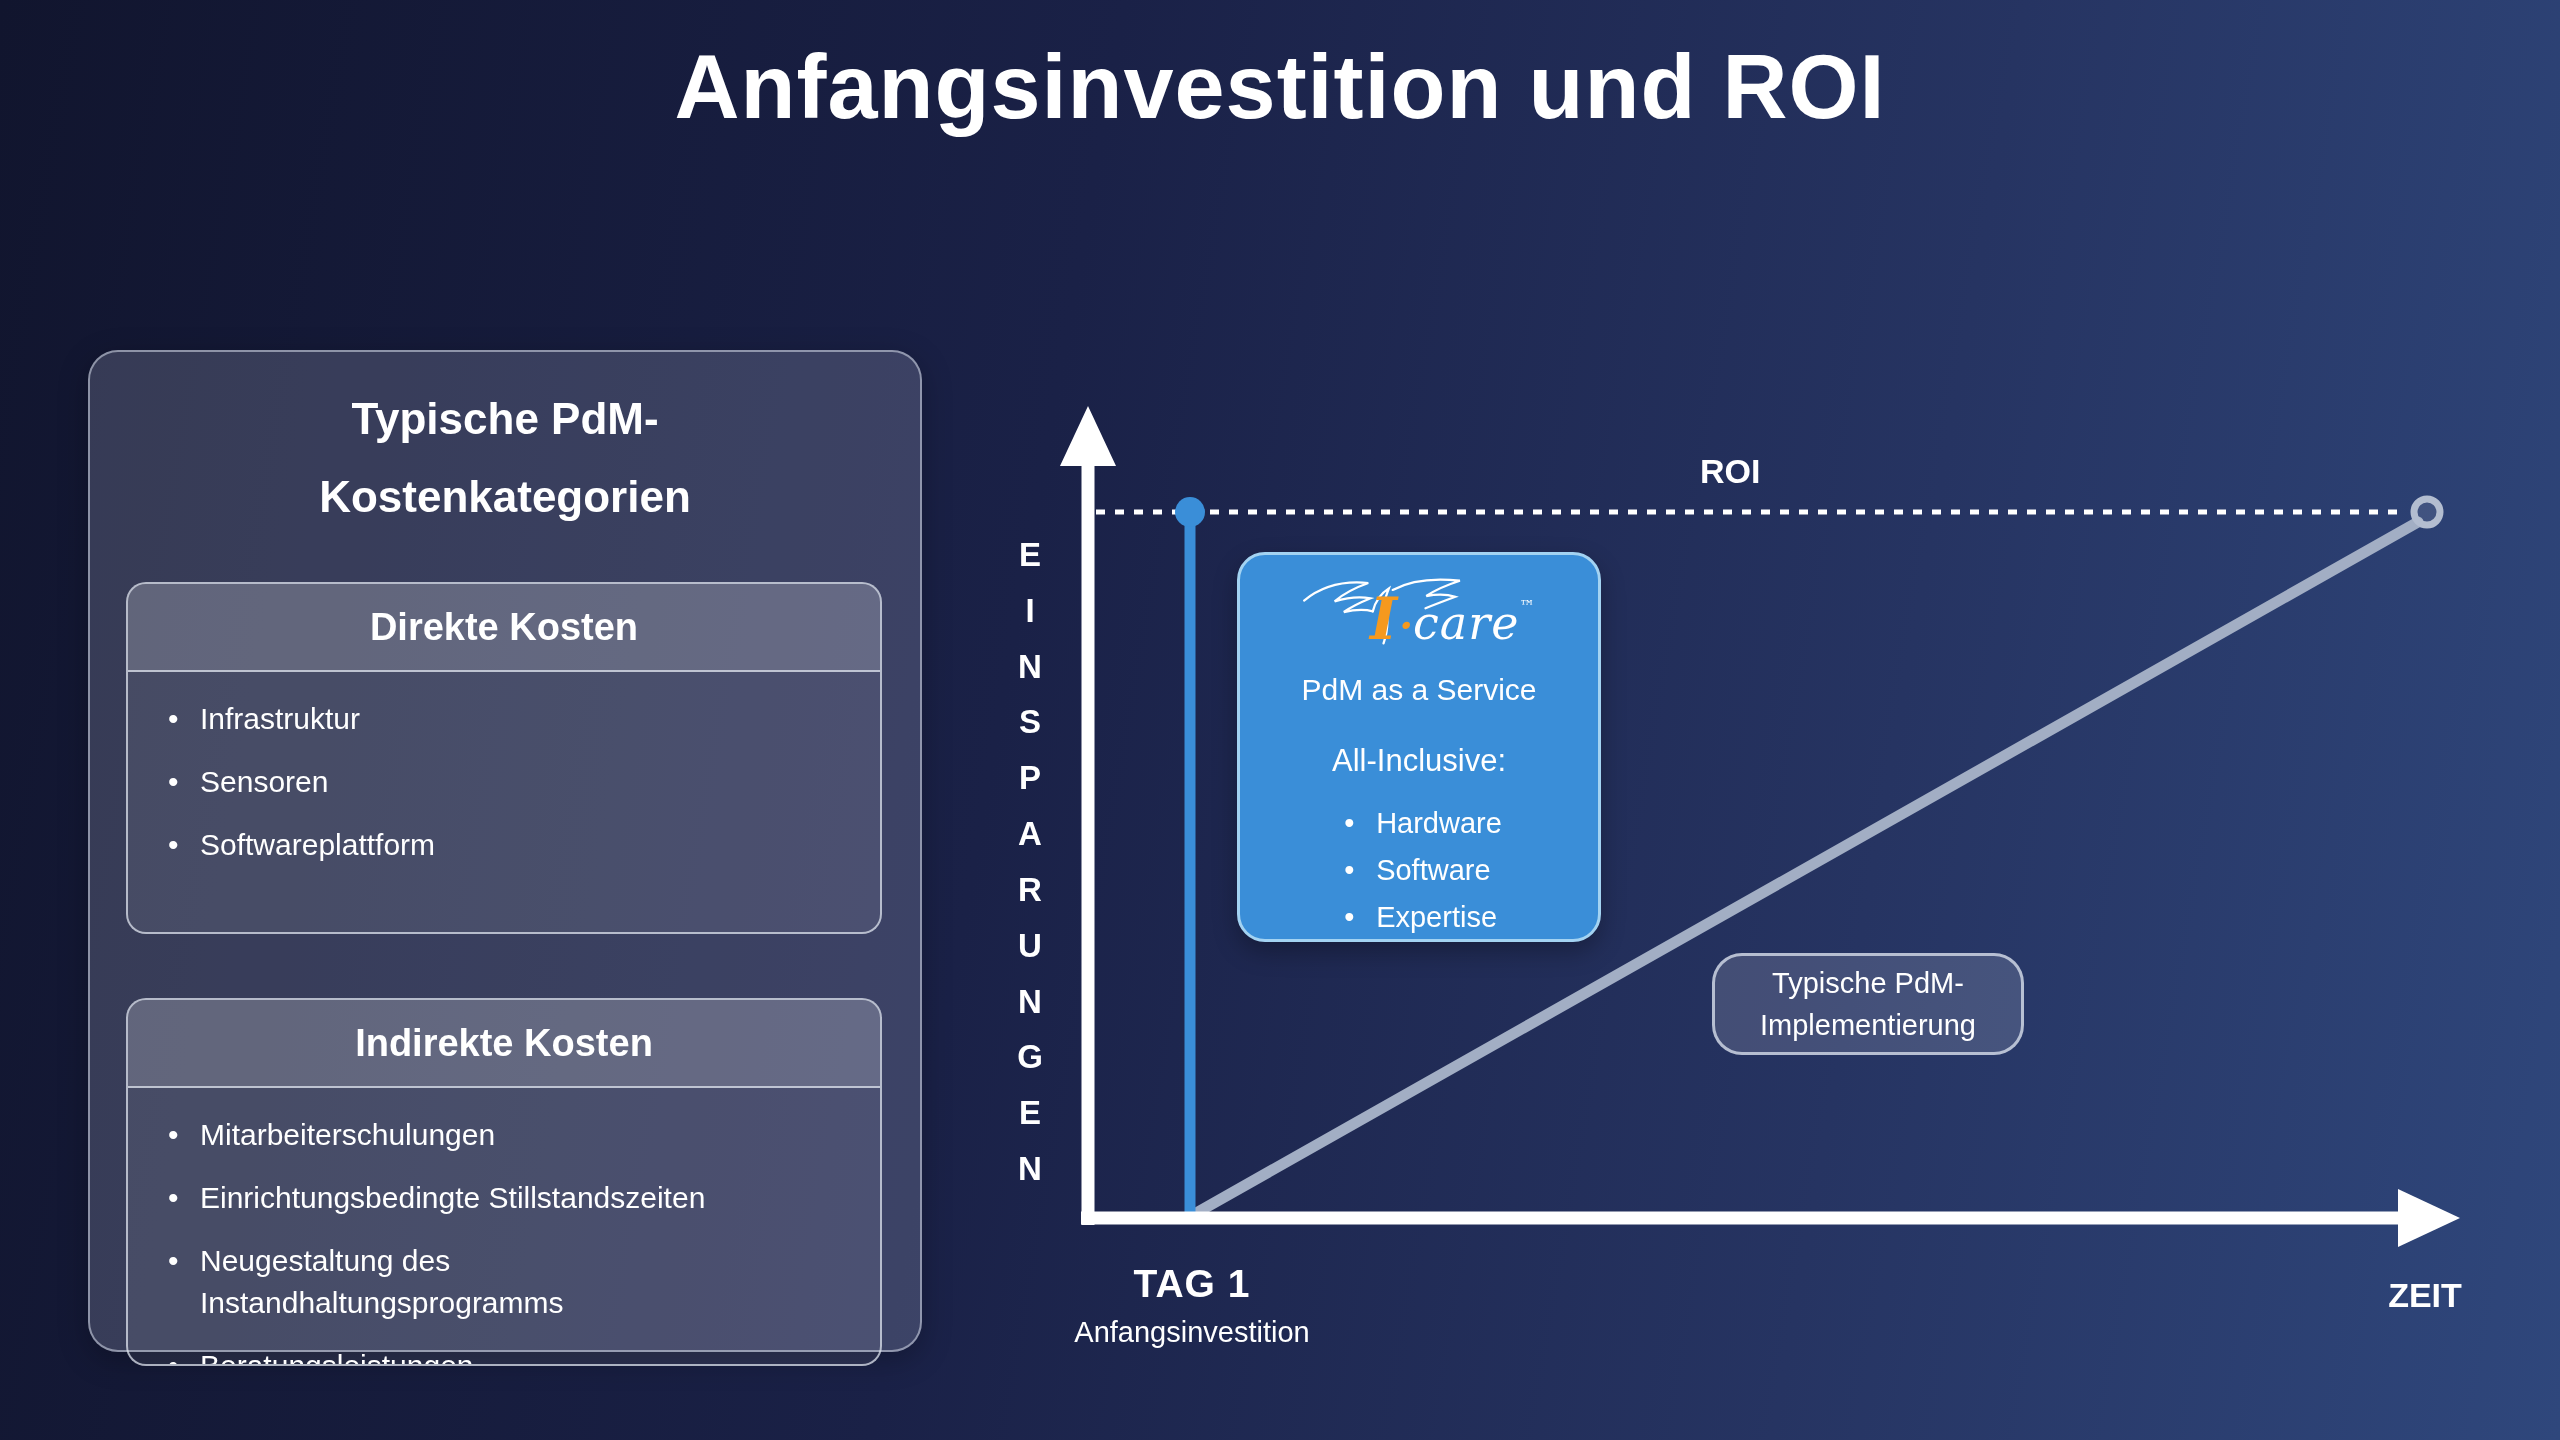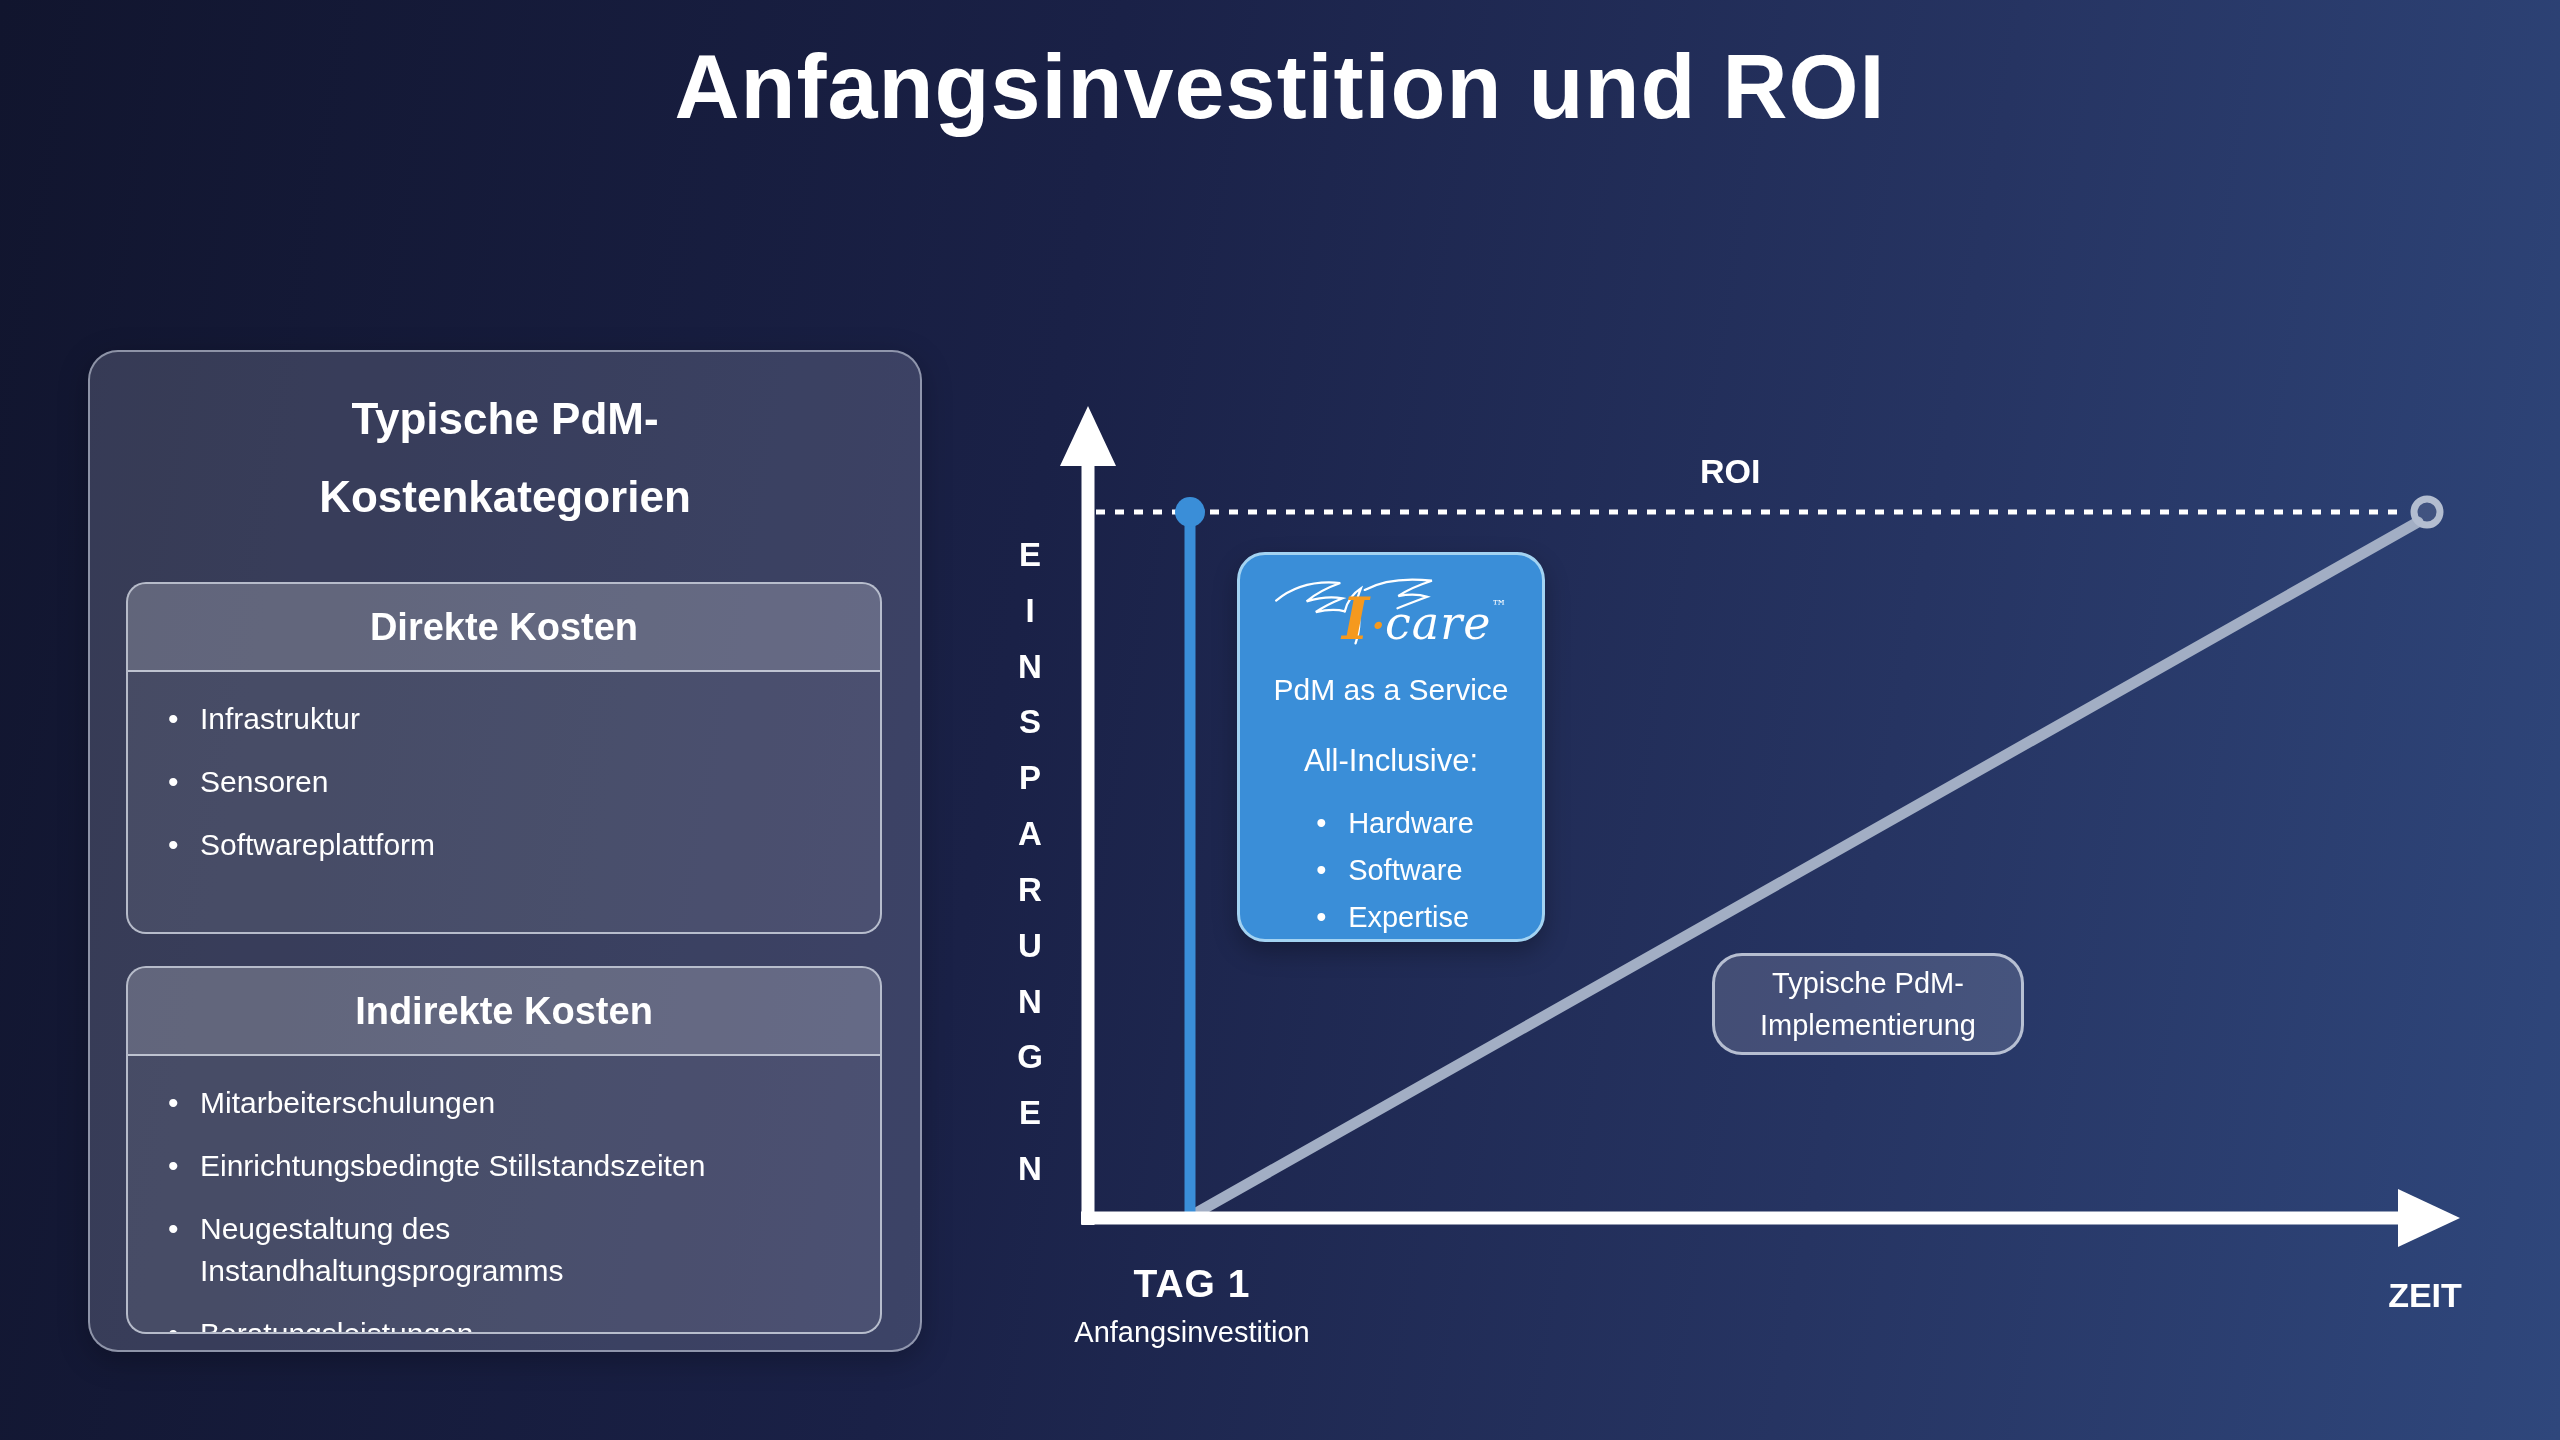"I·care™" .service-box { width: 308px -> 364px }
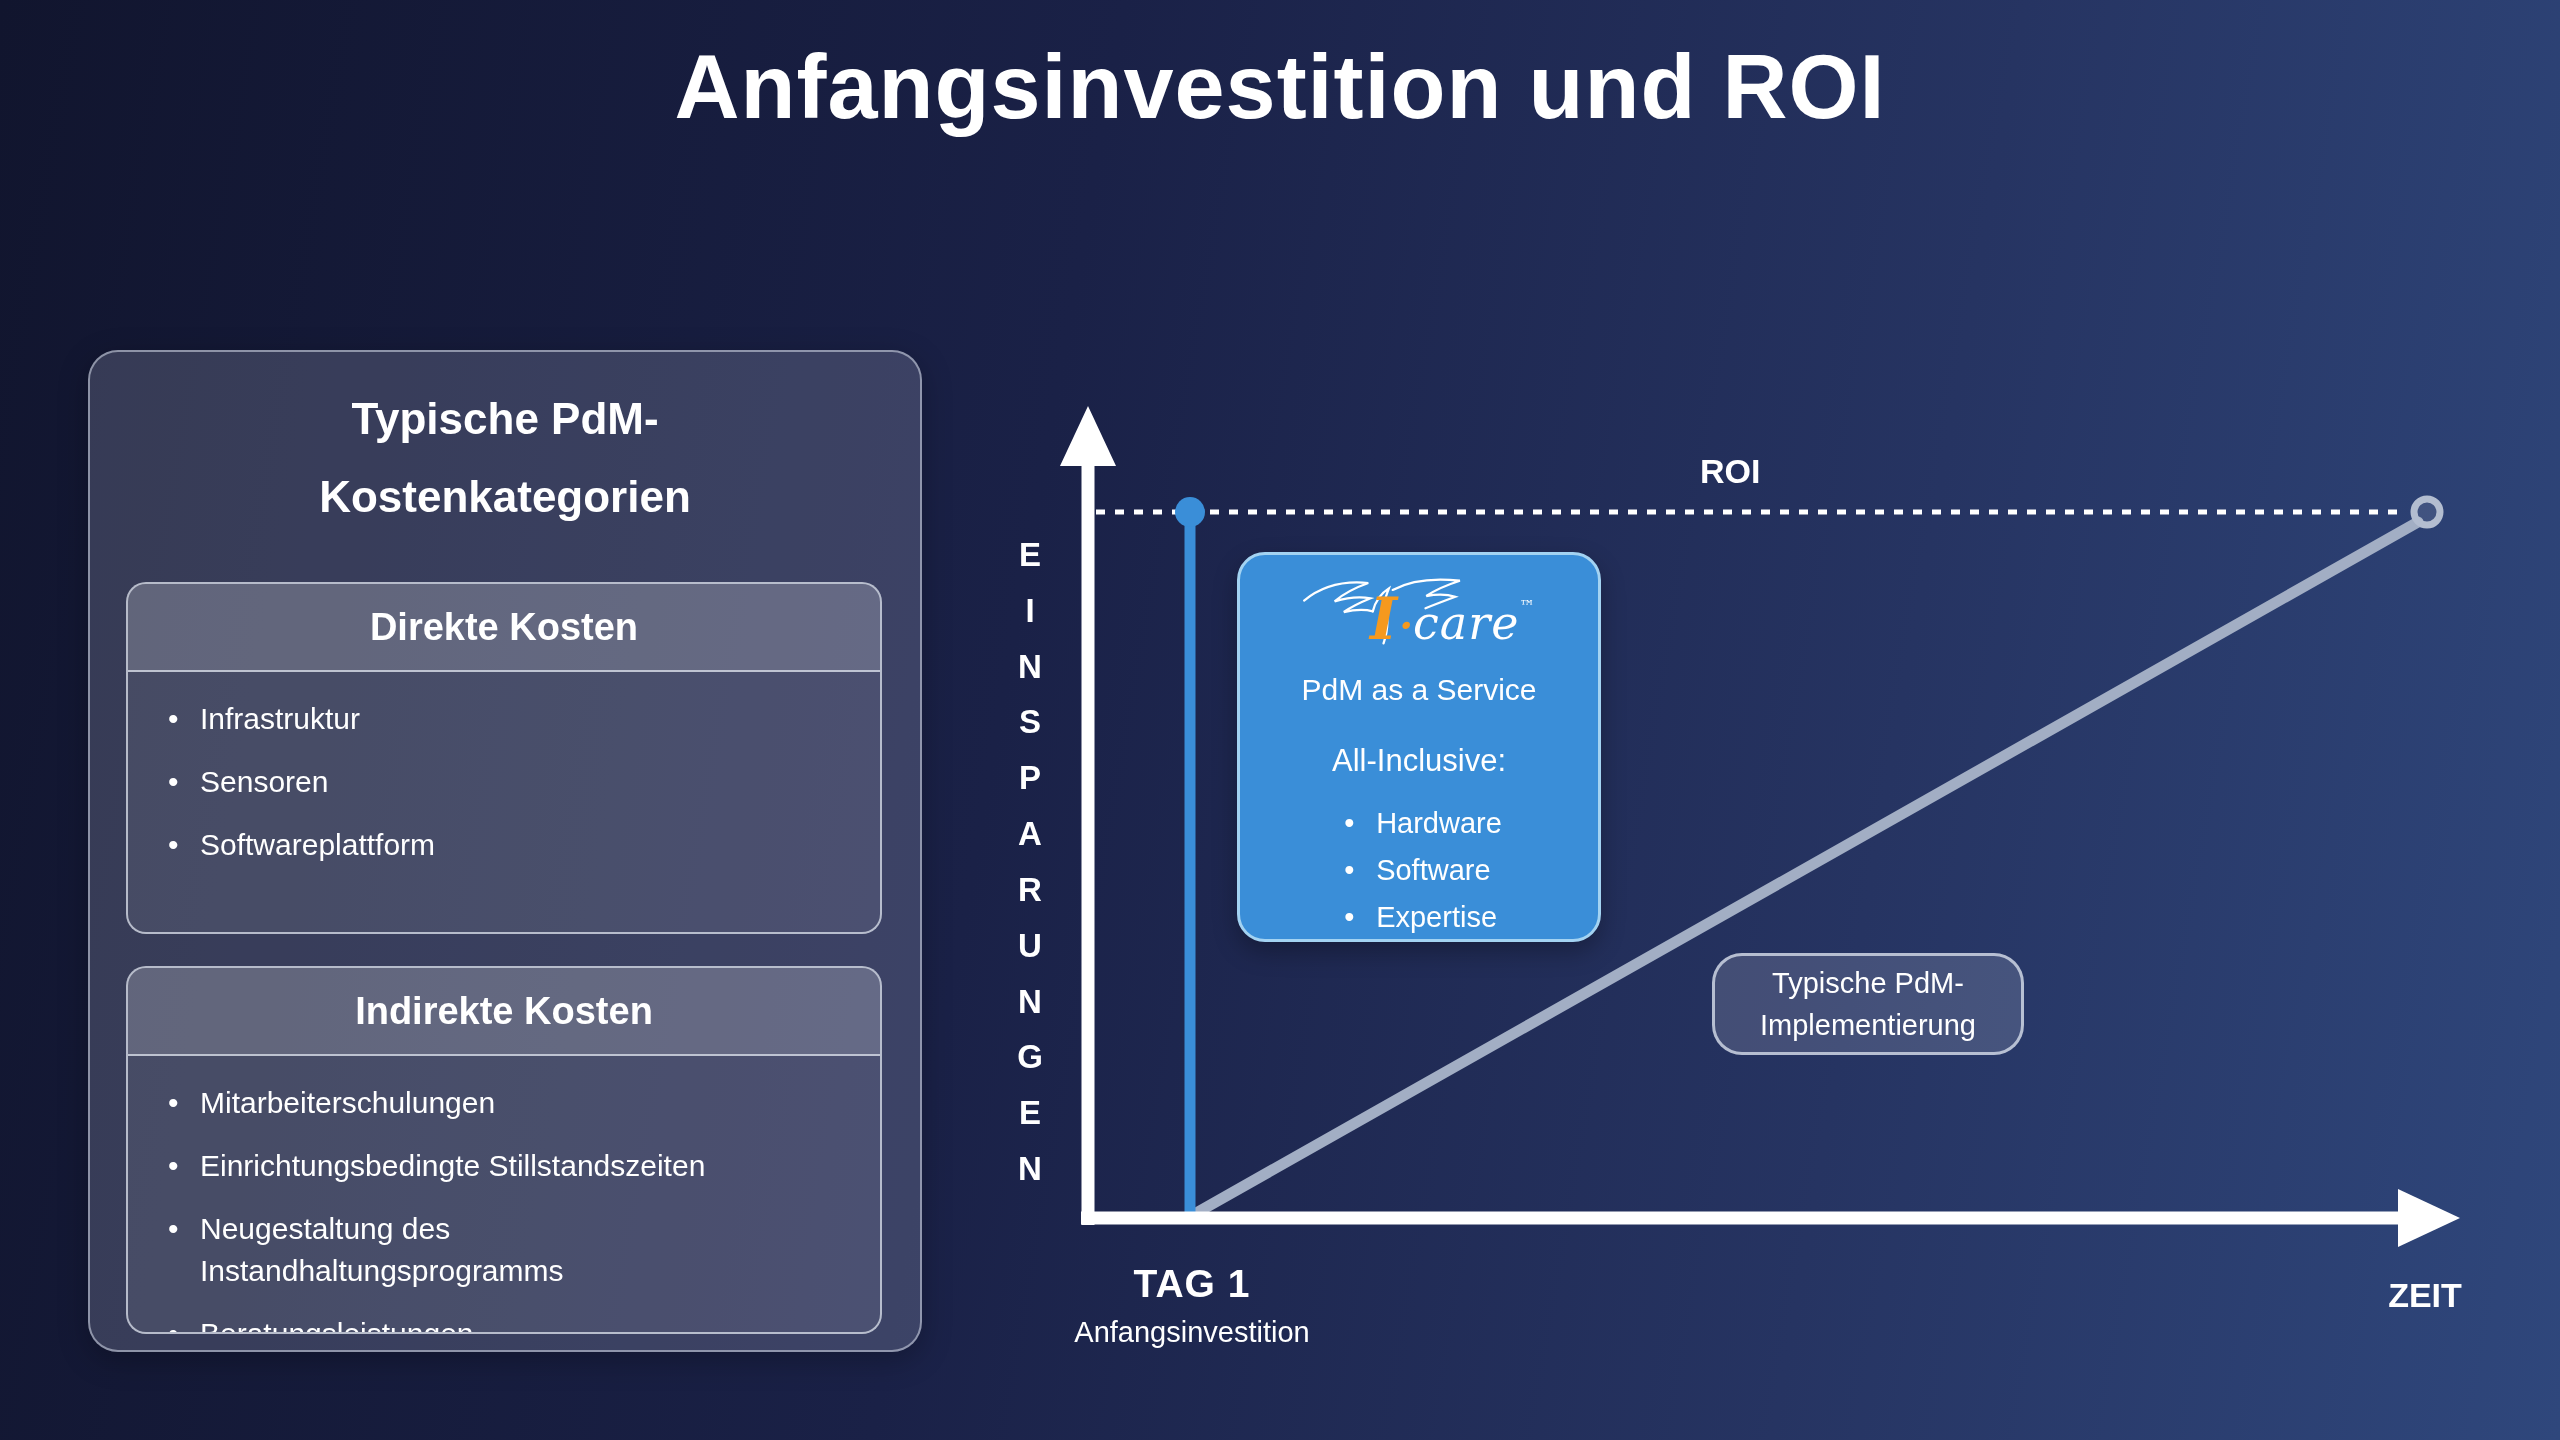"Indirekte Kosten" .cost-card.indirect { top: 614px -> 646px }
